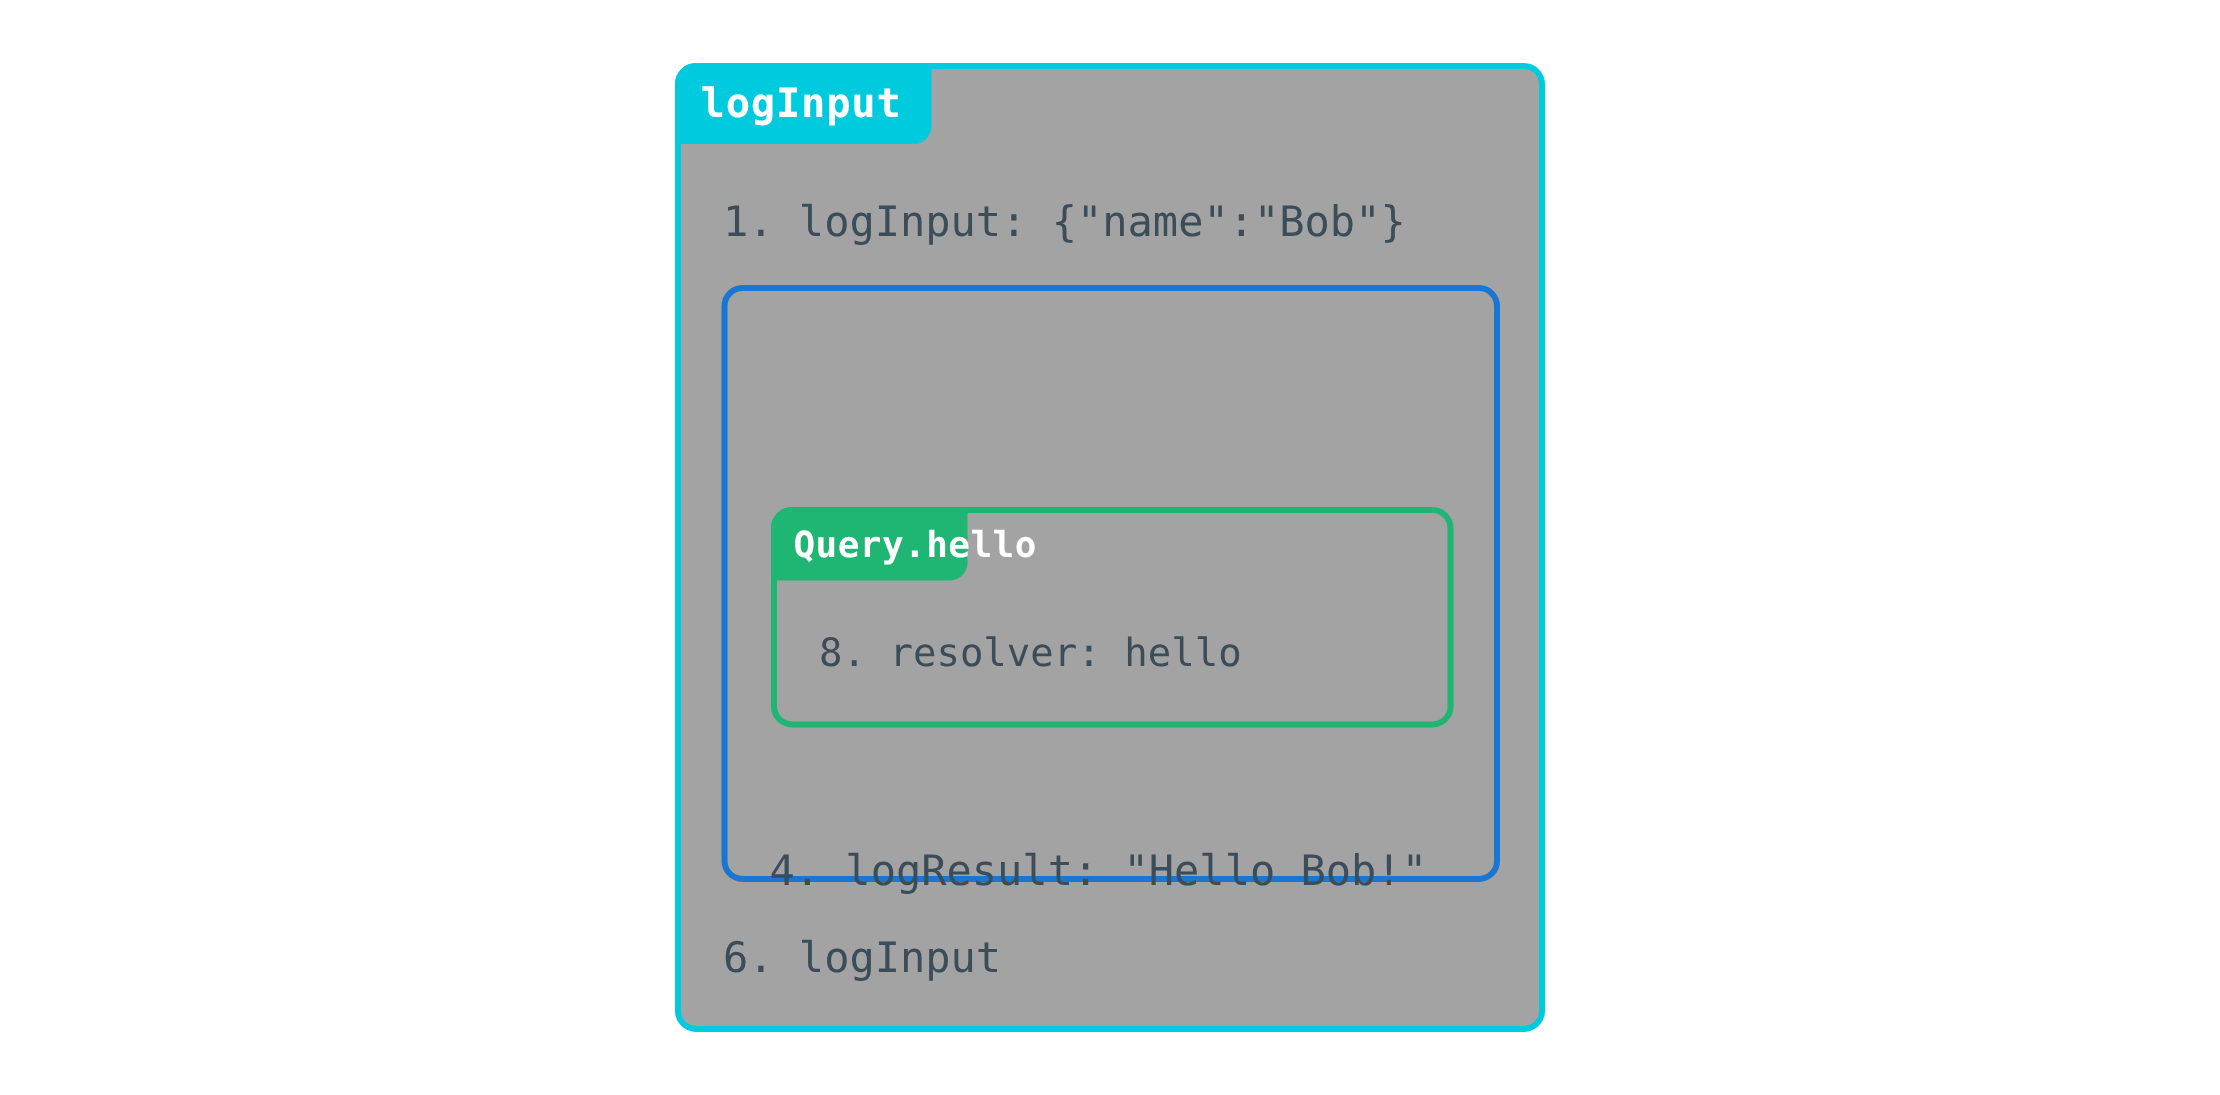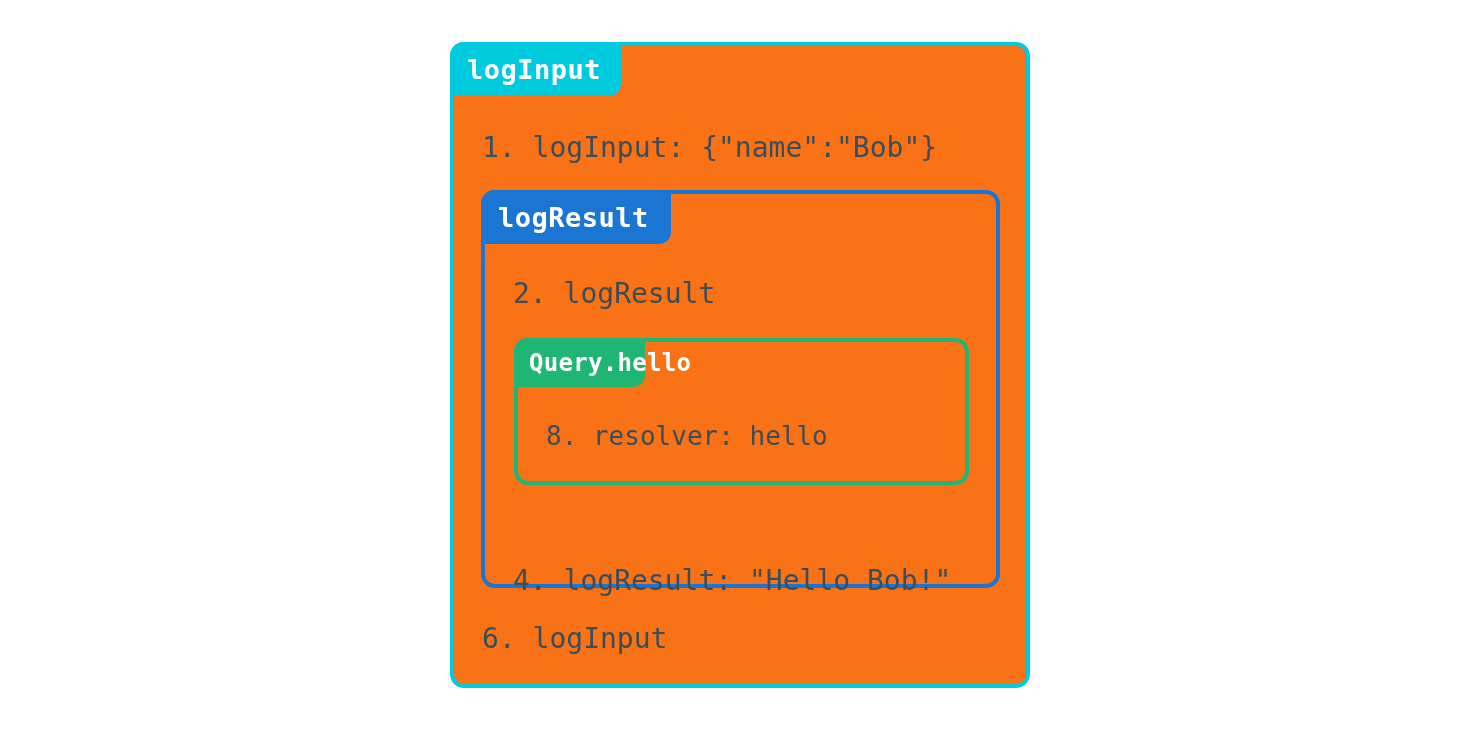"logInput" .trace-box { background: #f97316 -> #a3a3a3 }
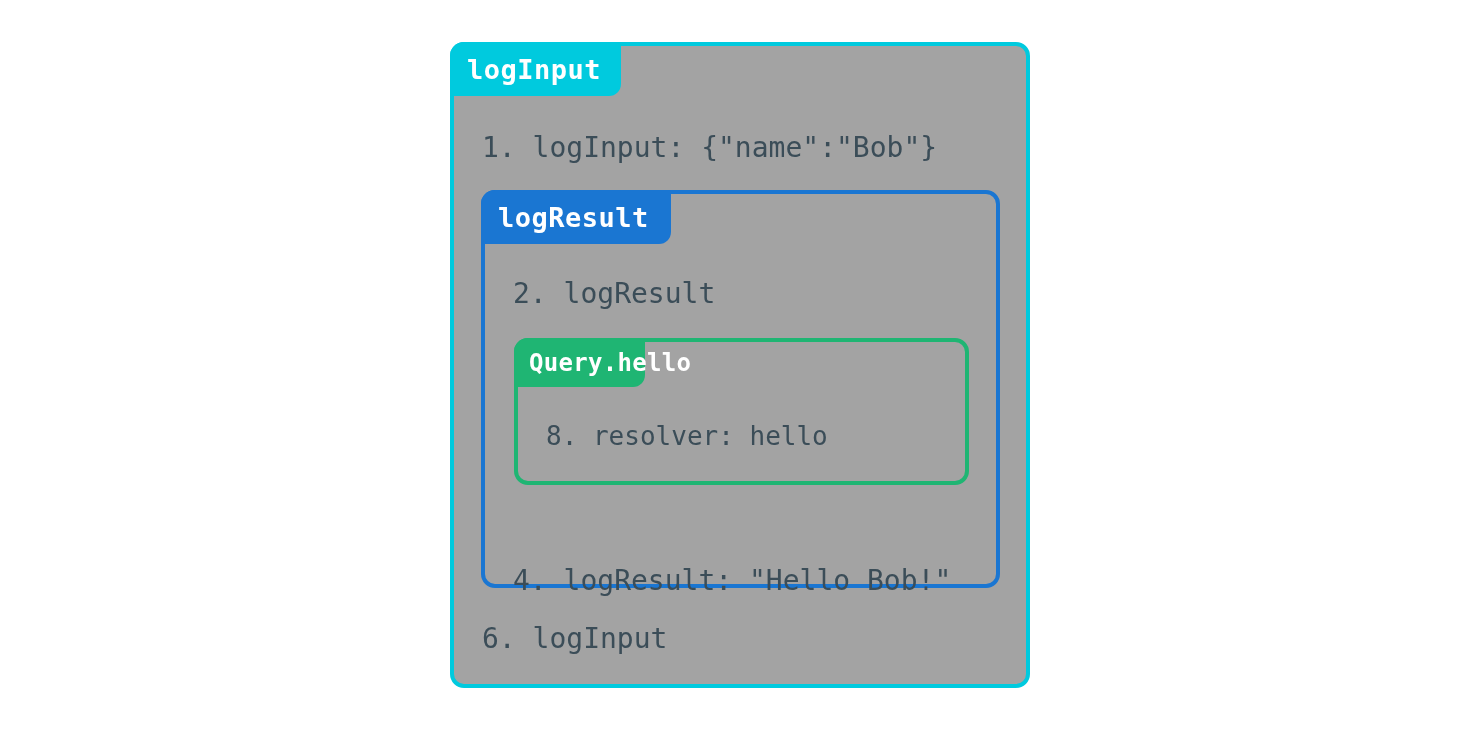"logResult" div.box-label { html: <div> <span>logResult</span> </div> -> none }
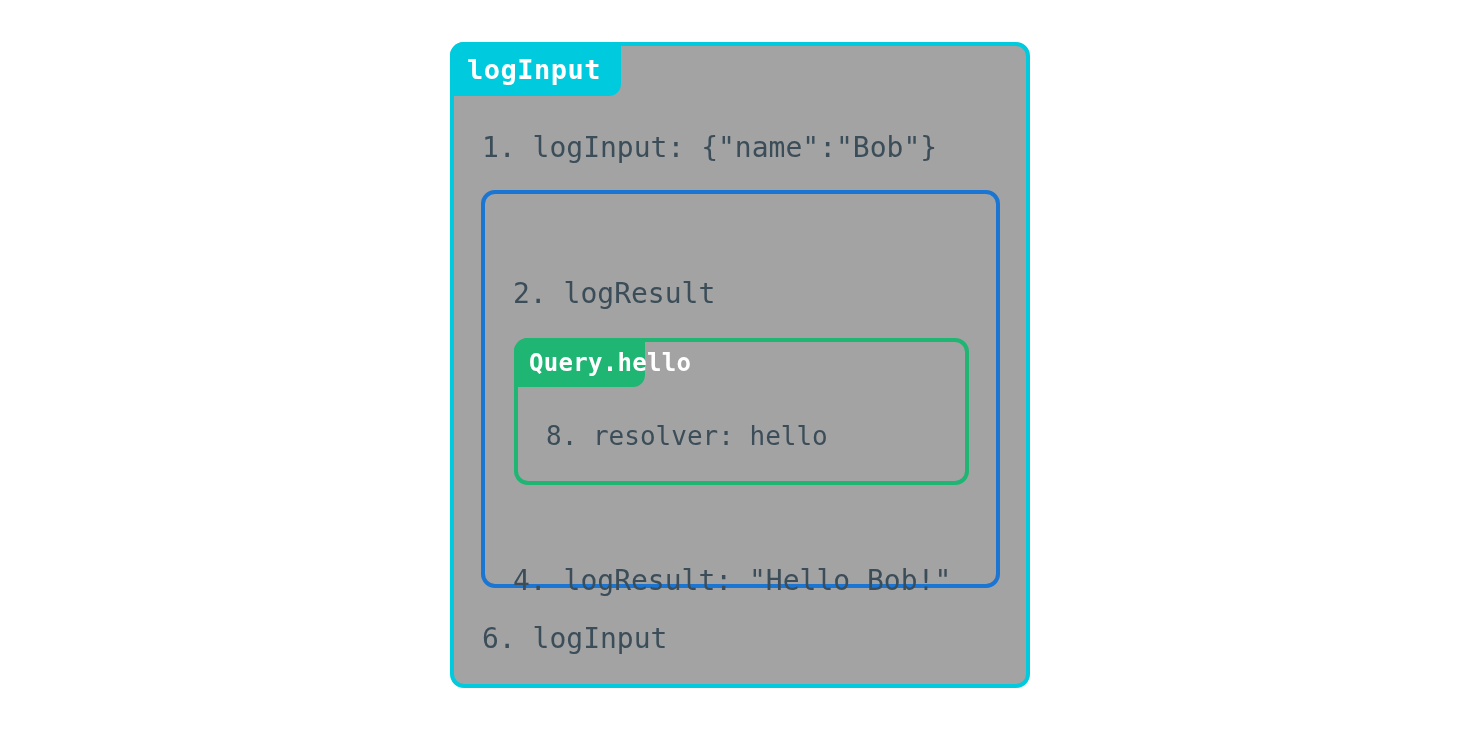"2. logResult" div.trace-row { html: <div>2. logResult</div> -> none }
